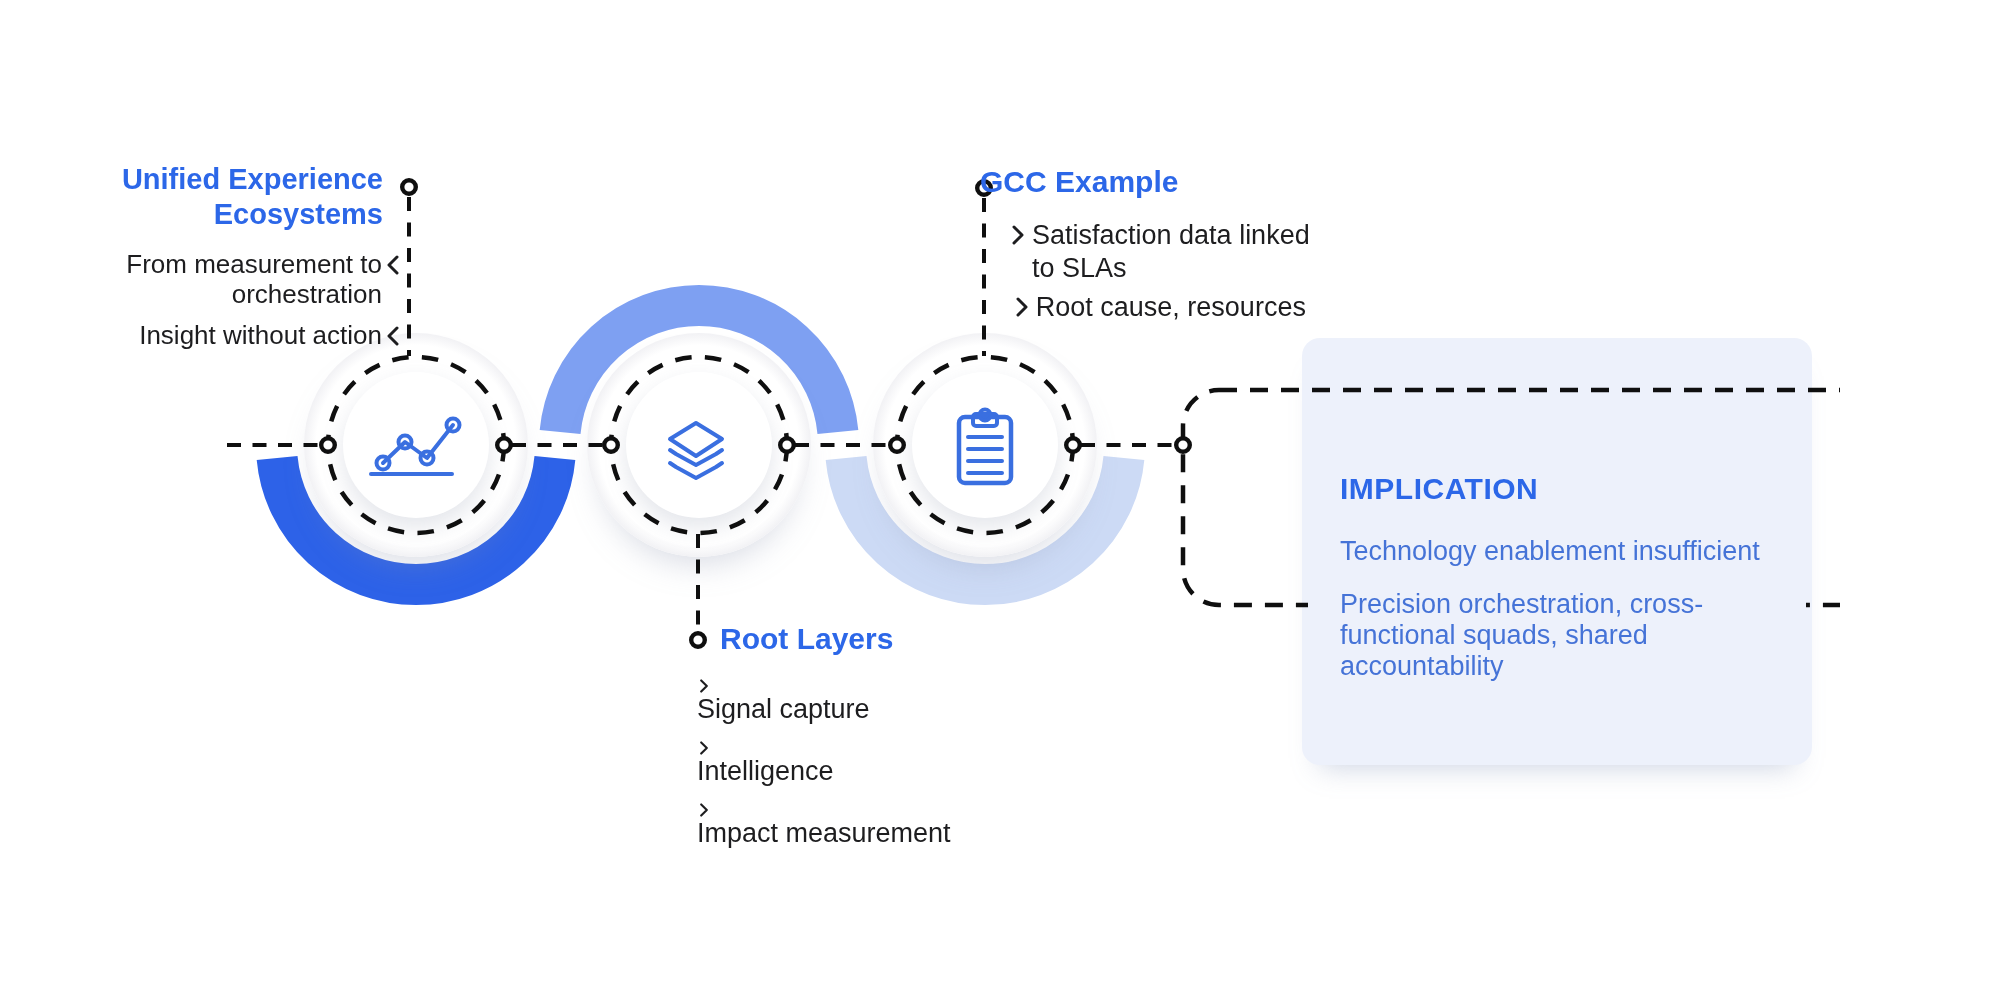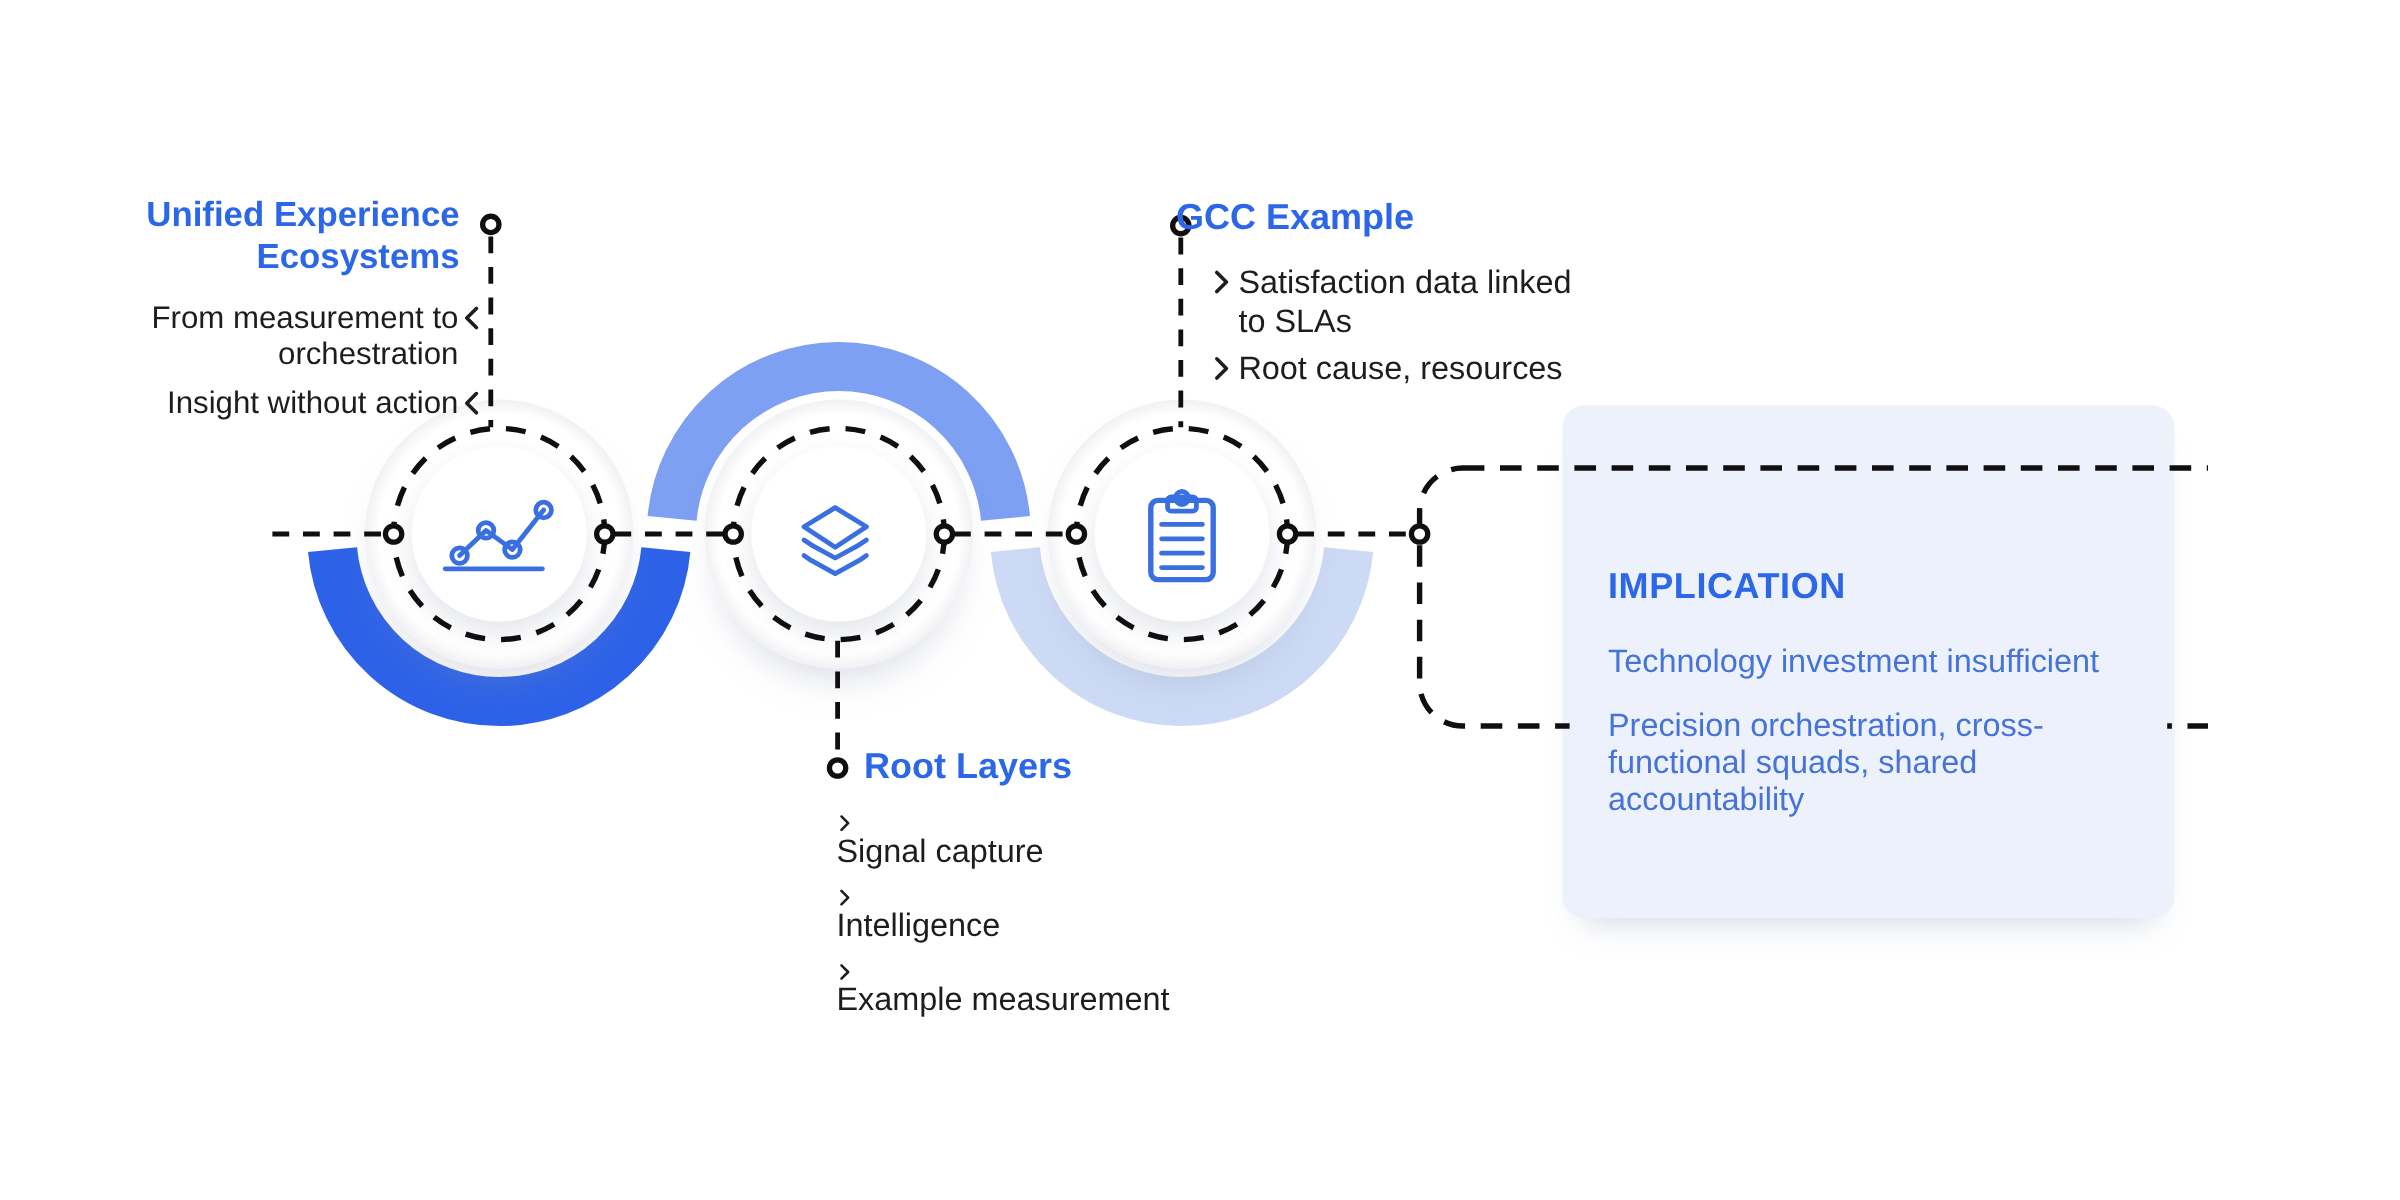"Satisfaction data linked" .gcc-items .row-item { justify-content: none -> center }
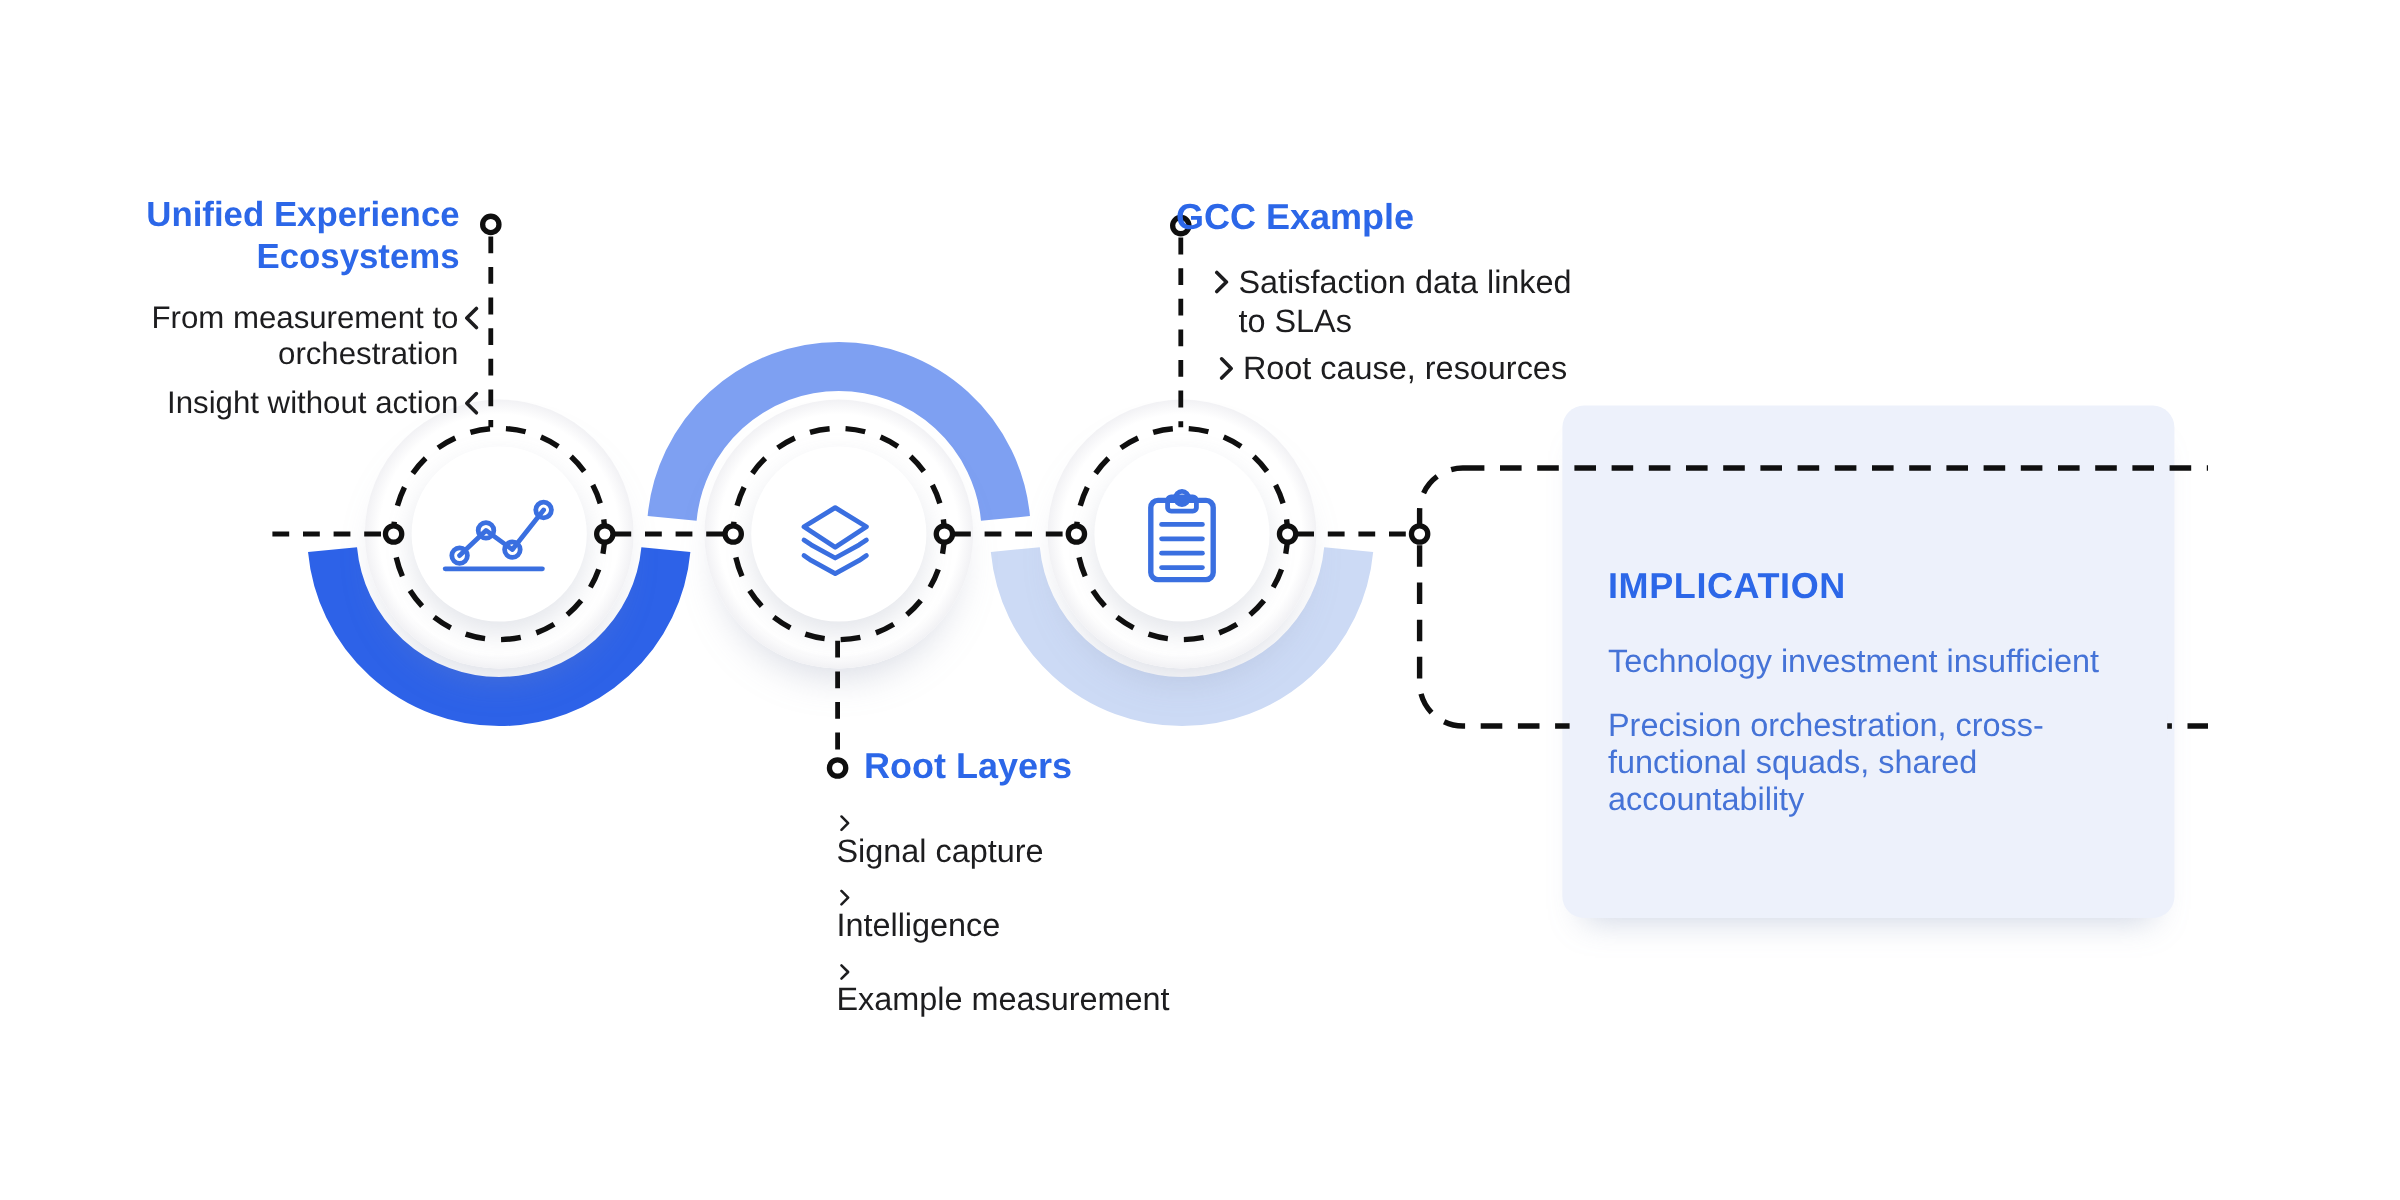"Technology investment insufficient" div.imp-p { text: investment -> enablement }
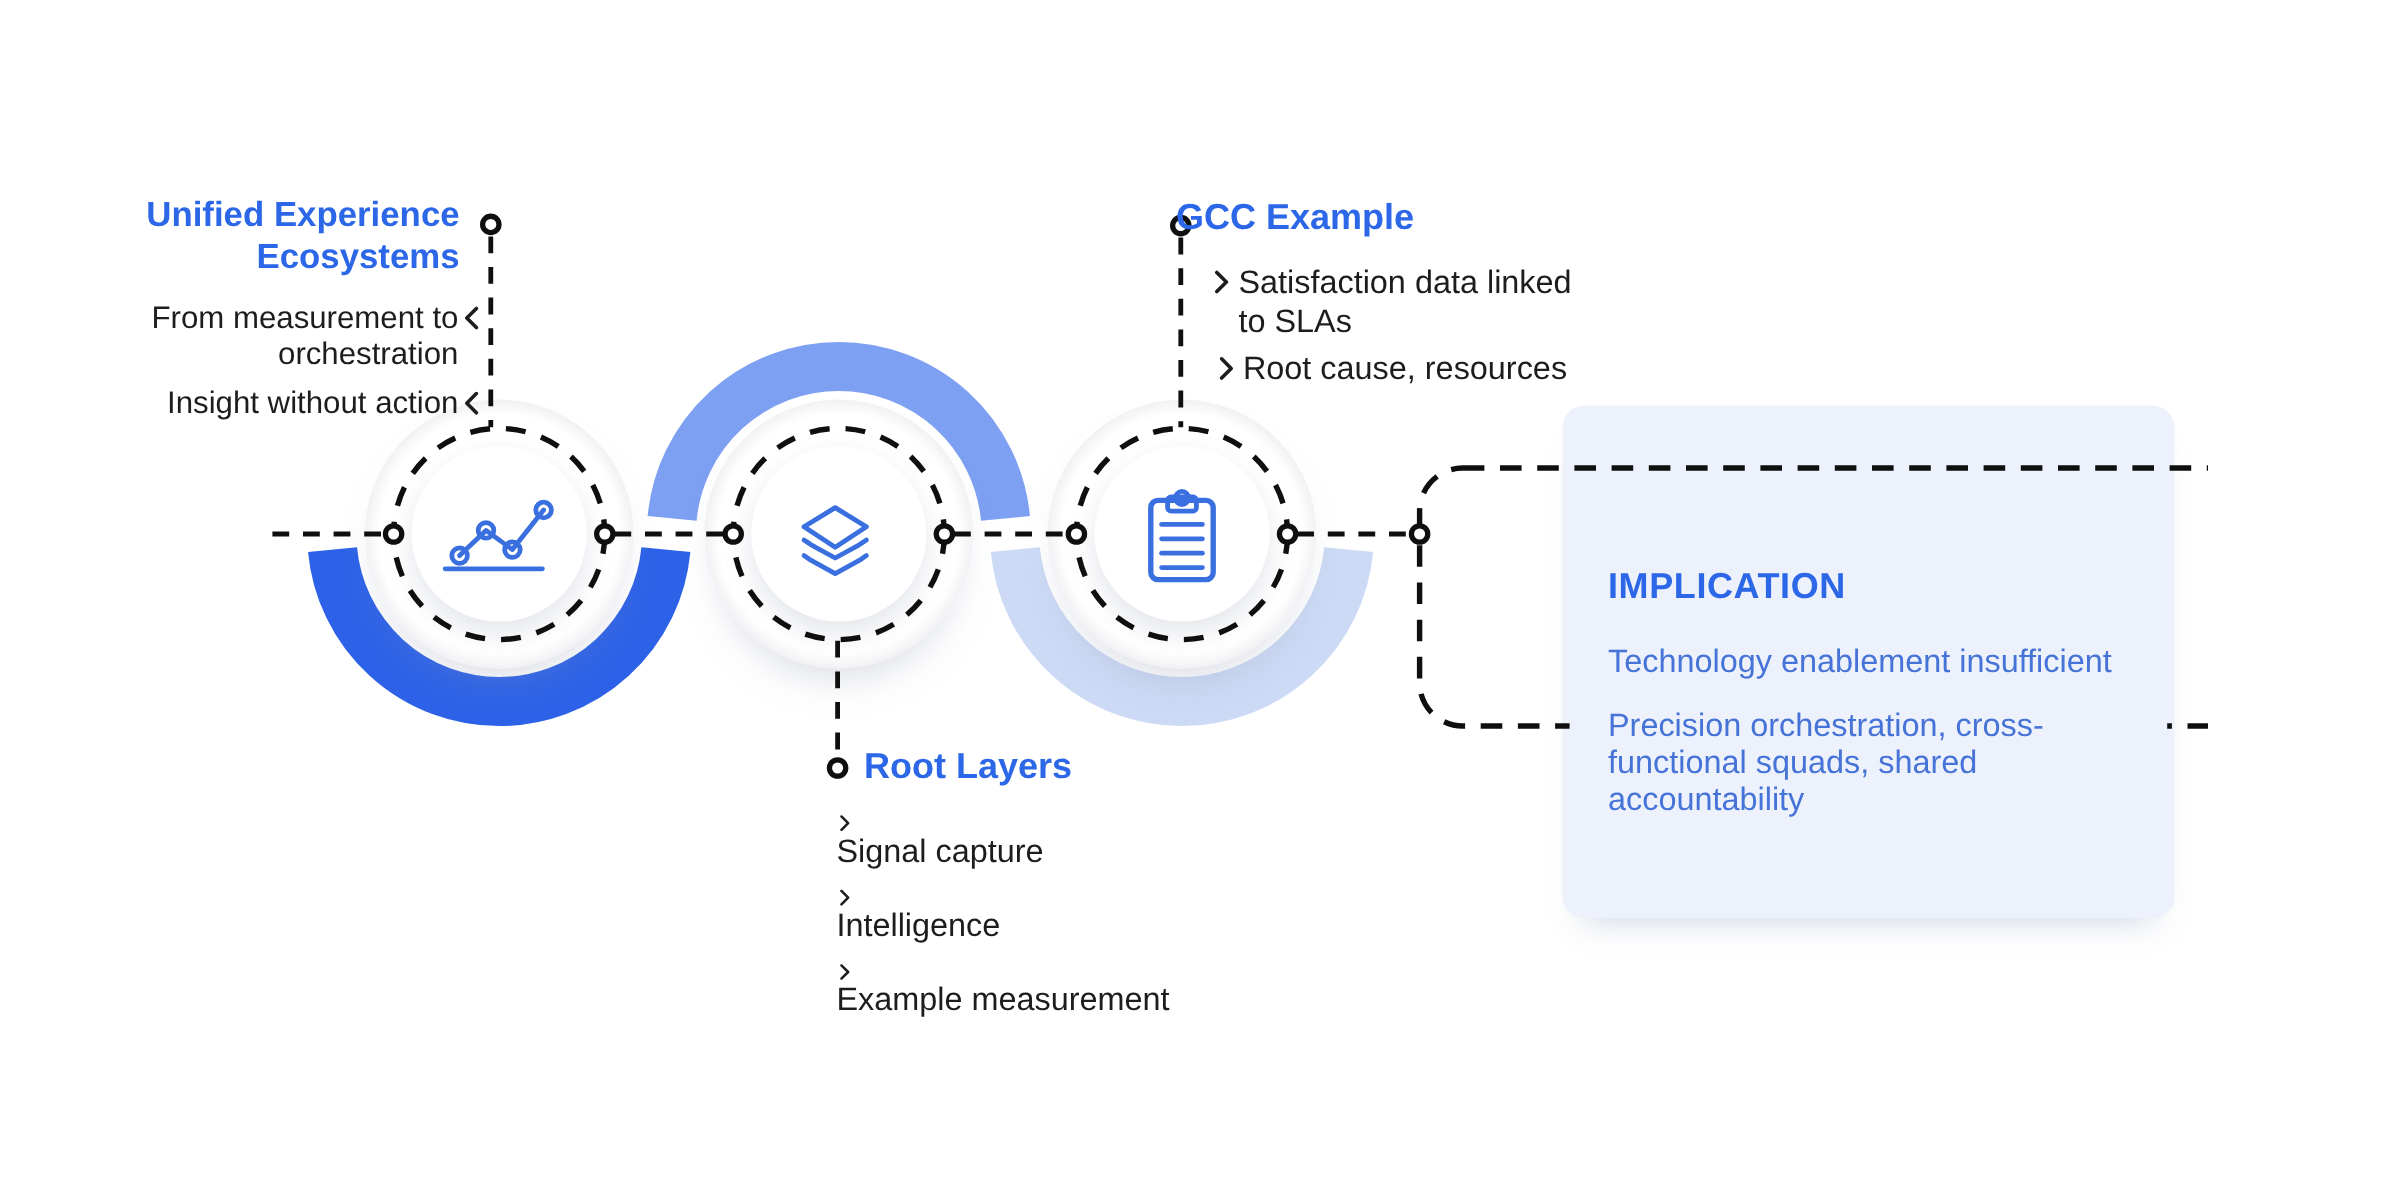"Example measurement" div { text: Example -> Impact }
